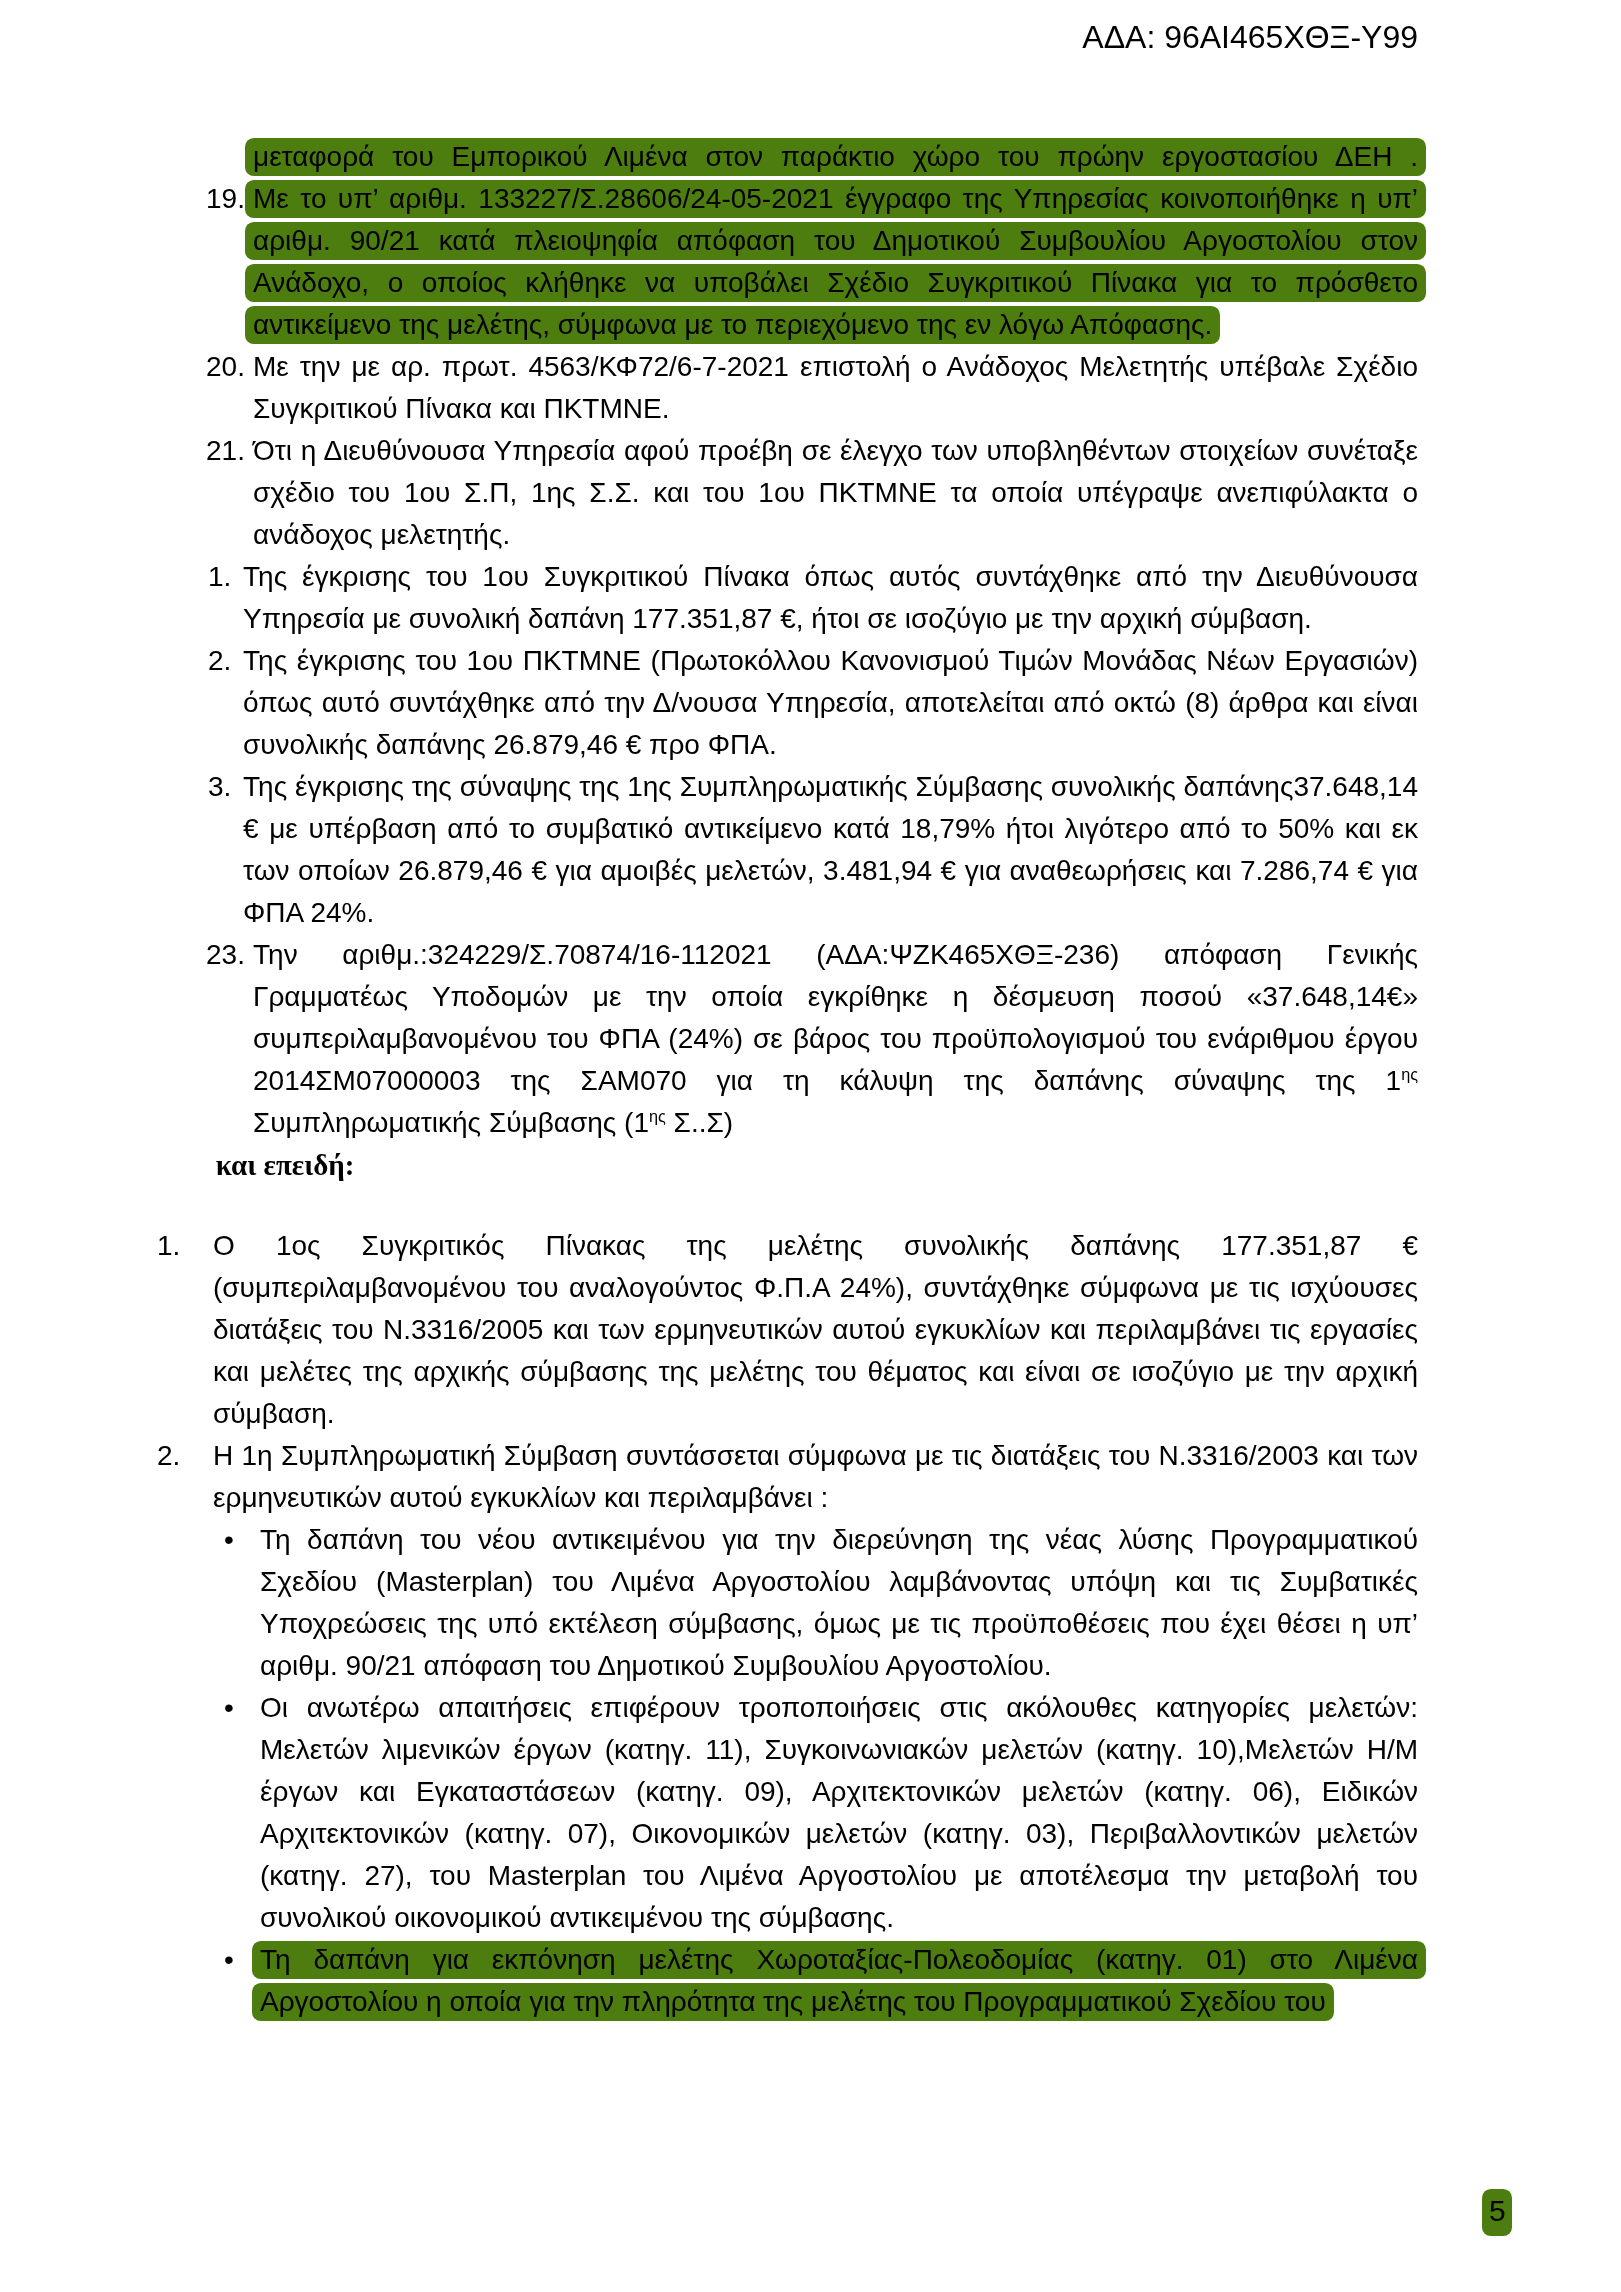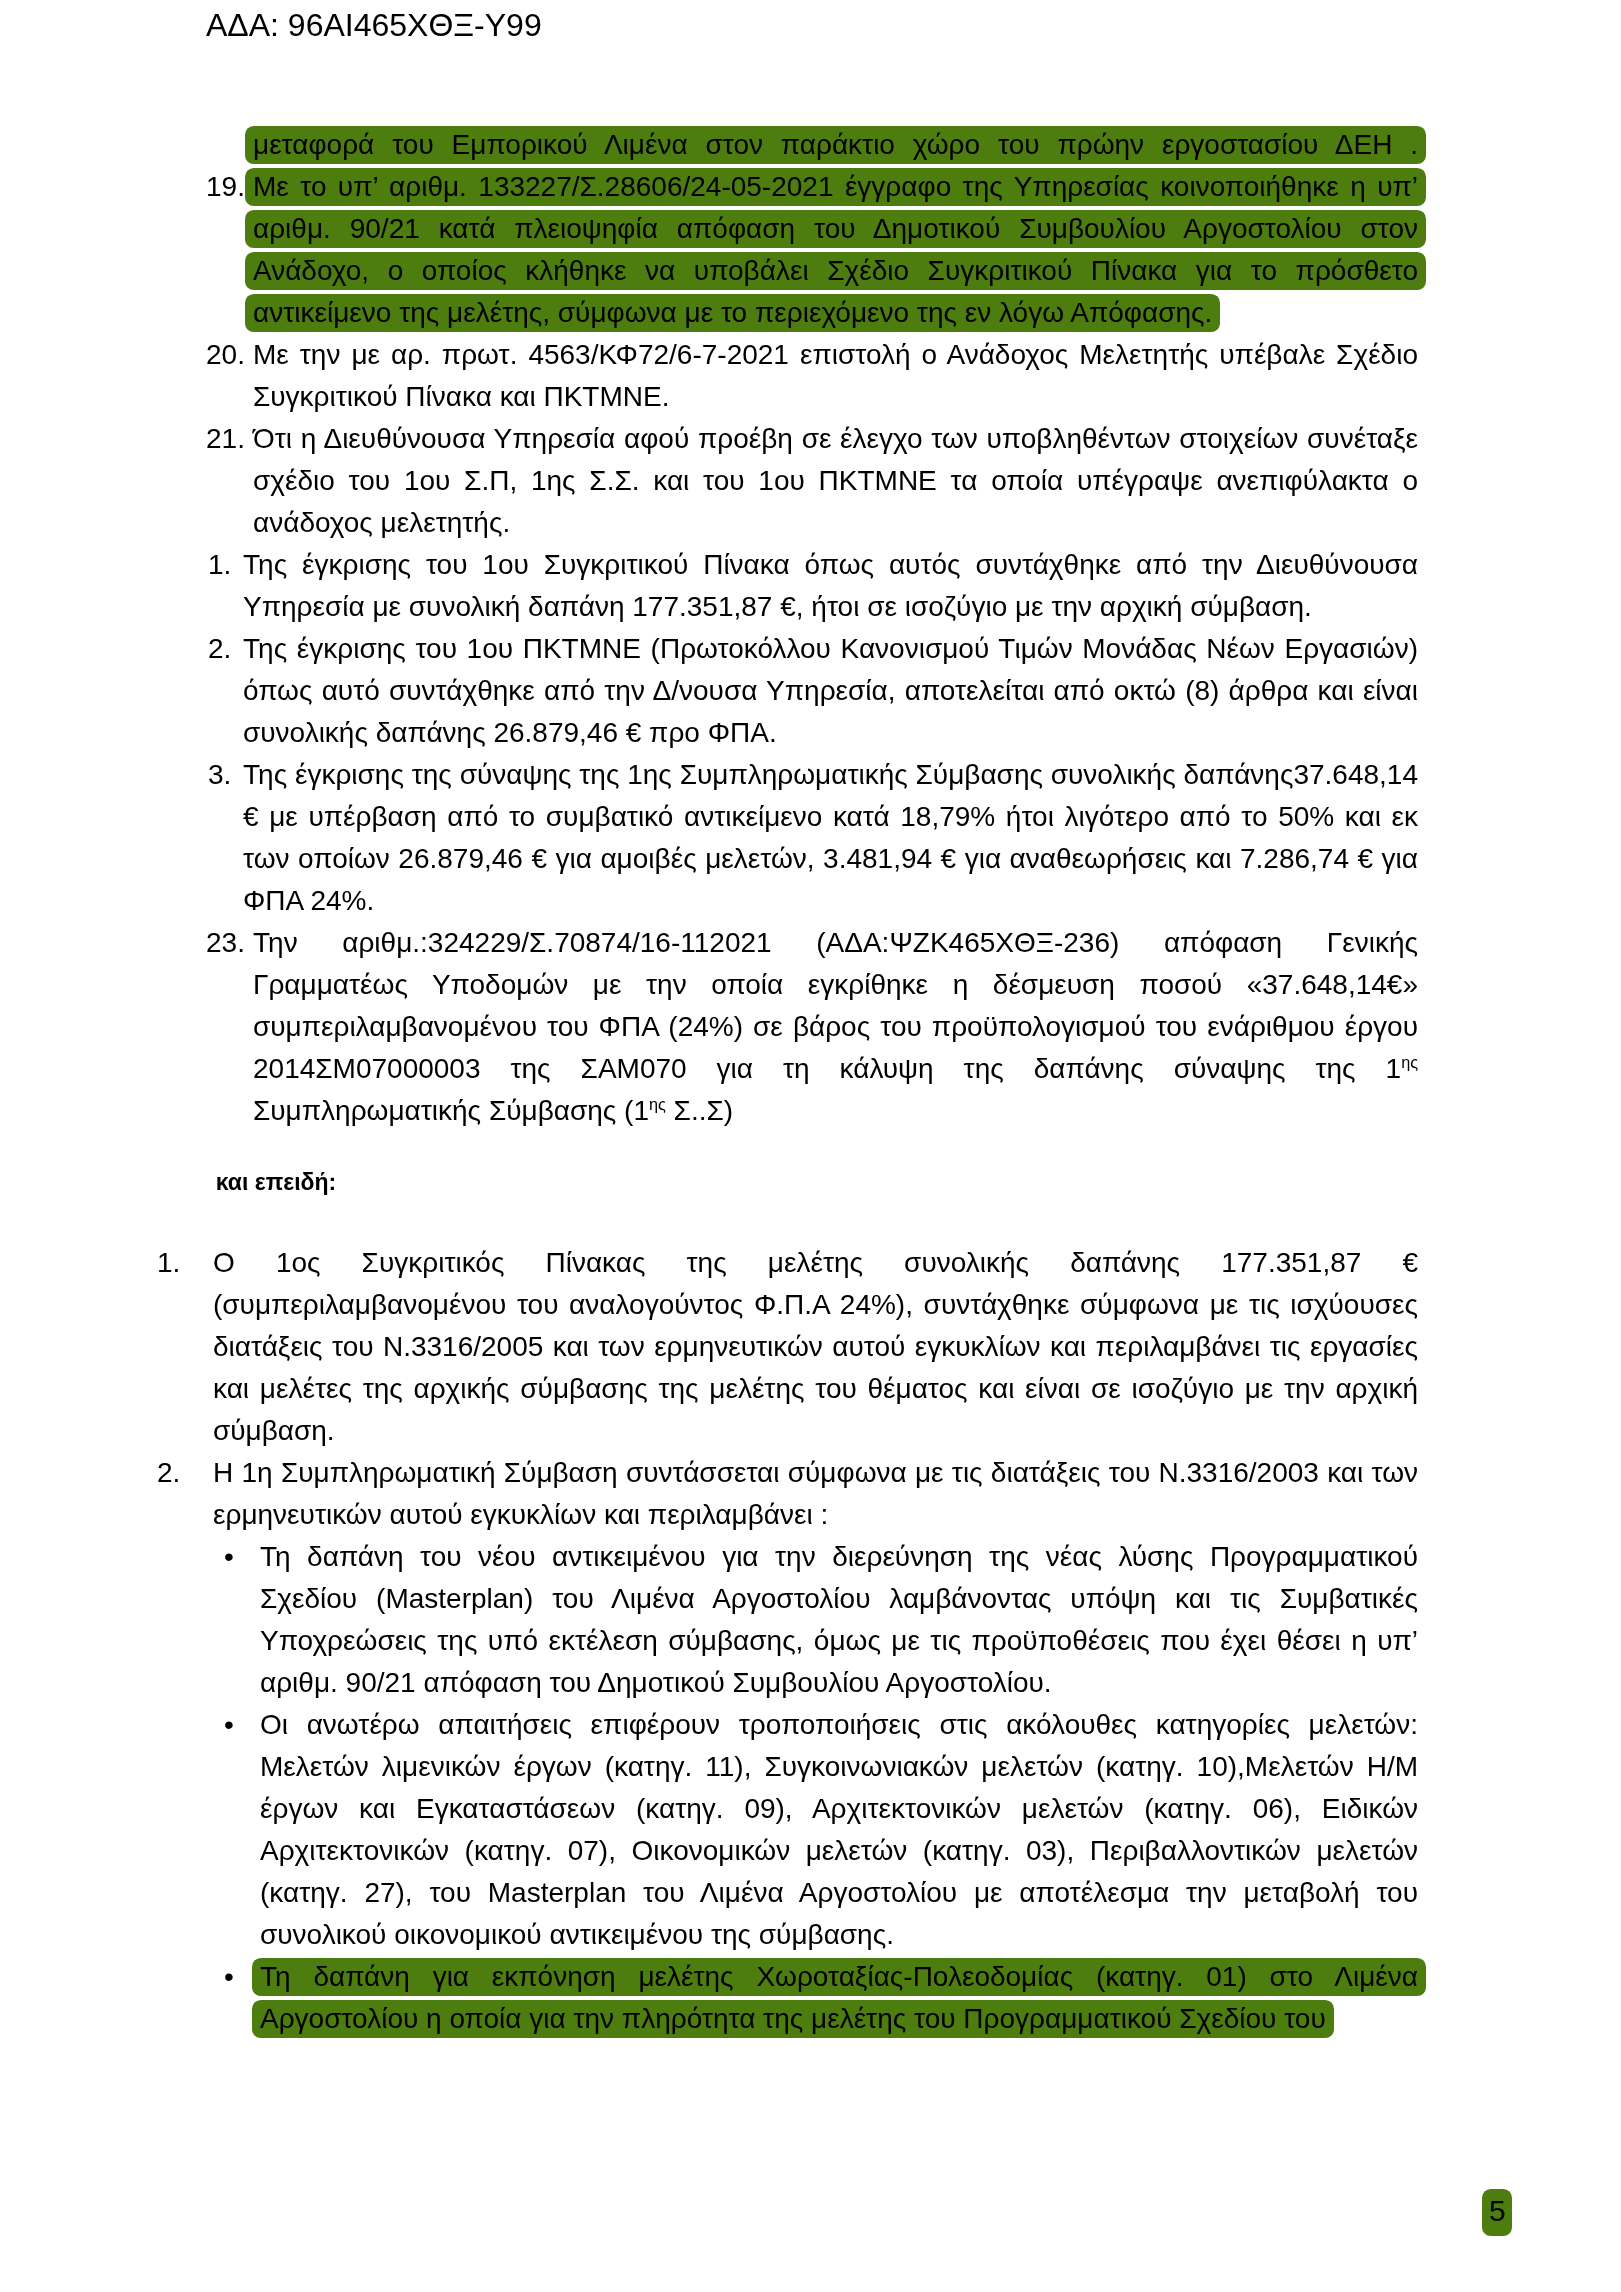"ΑΔΑ: 96ΑΙ465ΧΘΞ-Υ99" .ada { margin-top: none -> 12px; text-align: left -> right }
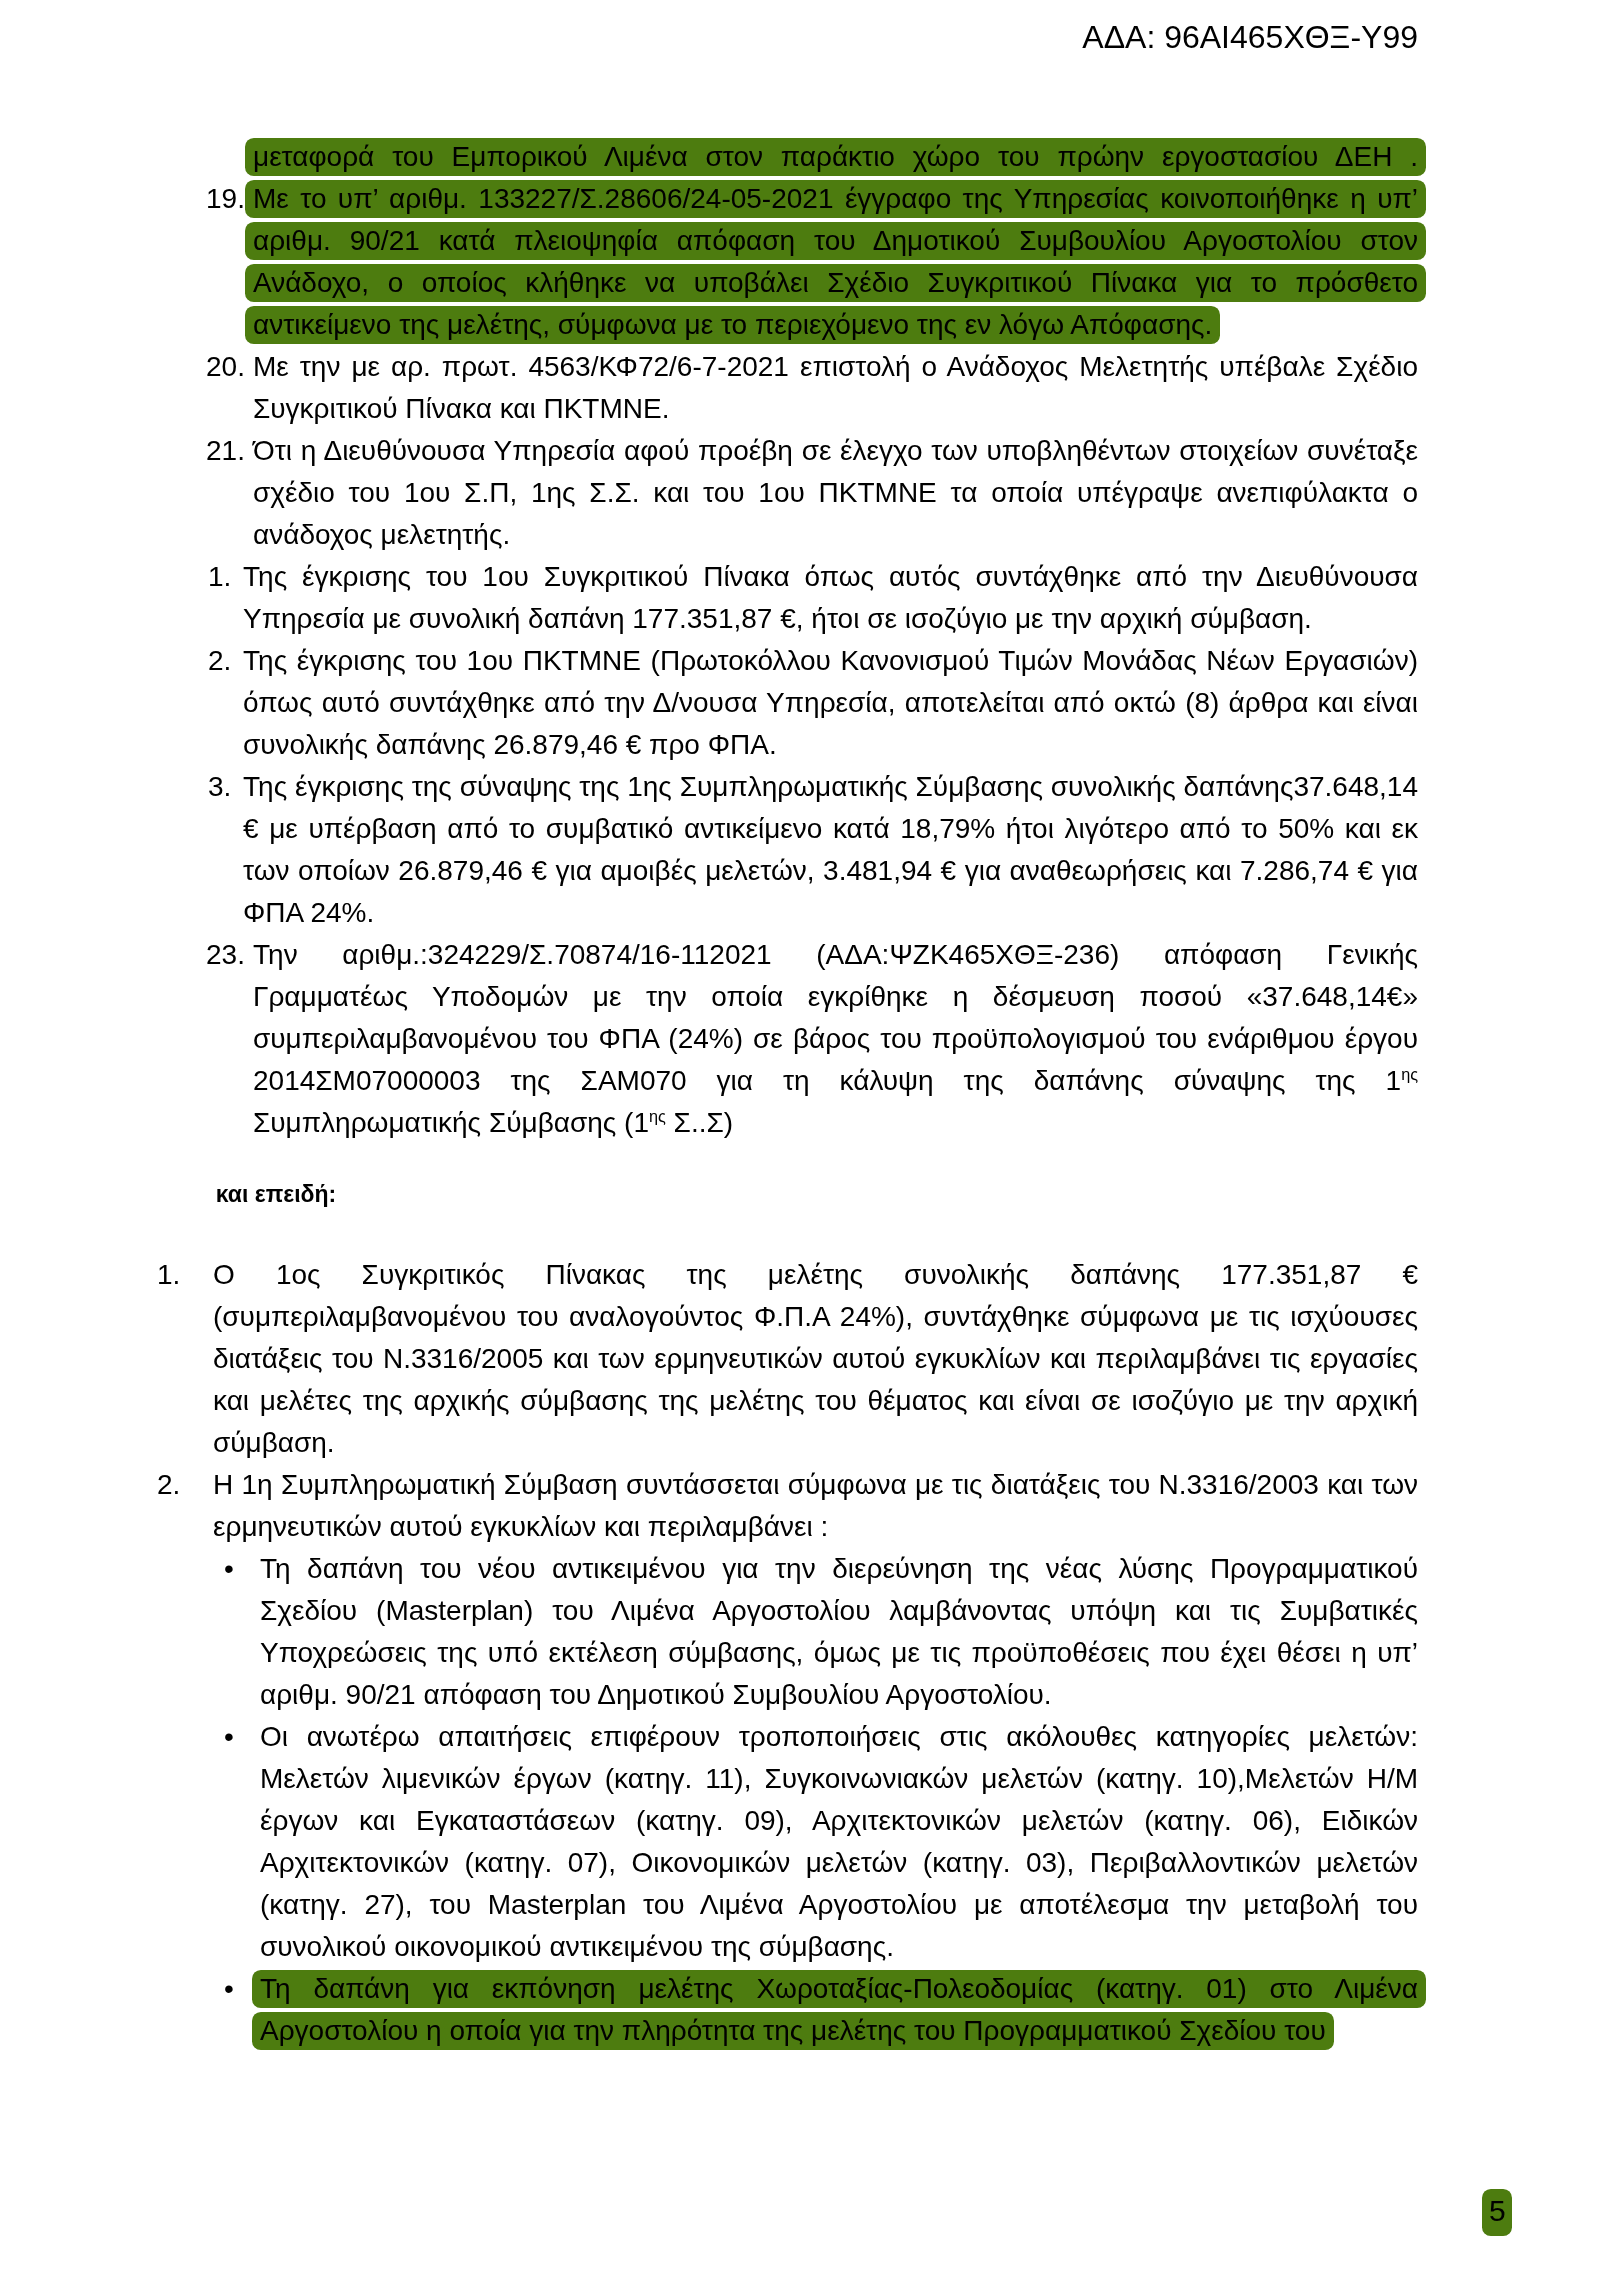"και επειδή:" .kai { font-family: none -> Liberation Serif, serif; font-size: 23px -> 29px; margin-top: 29px -> none }
